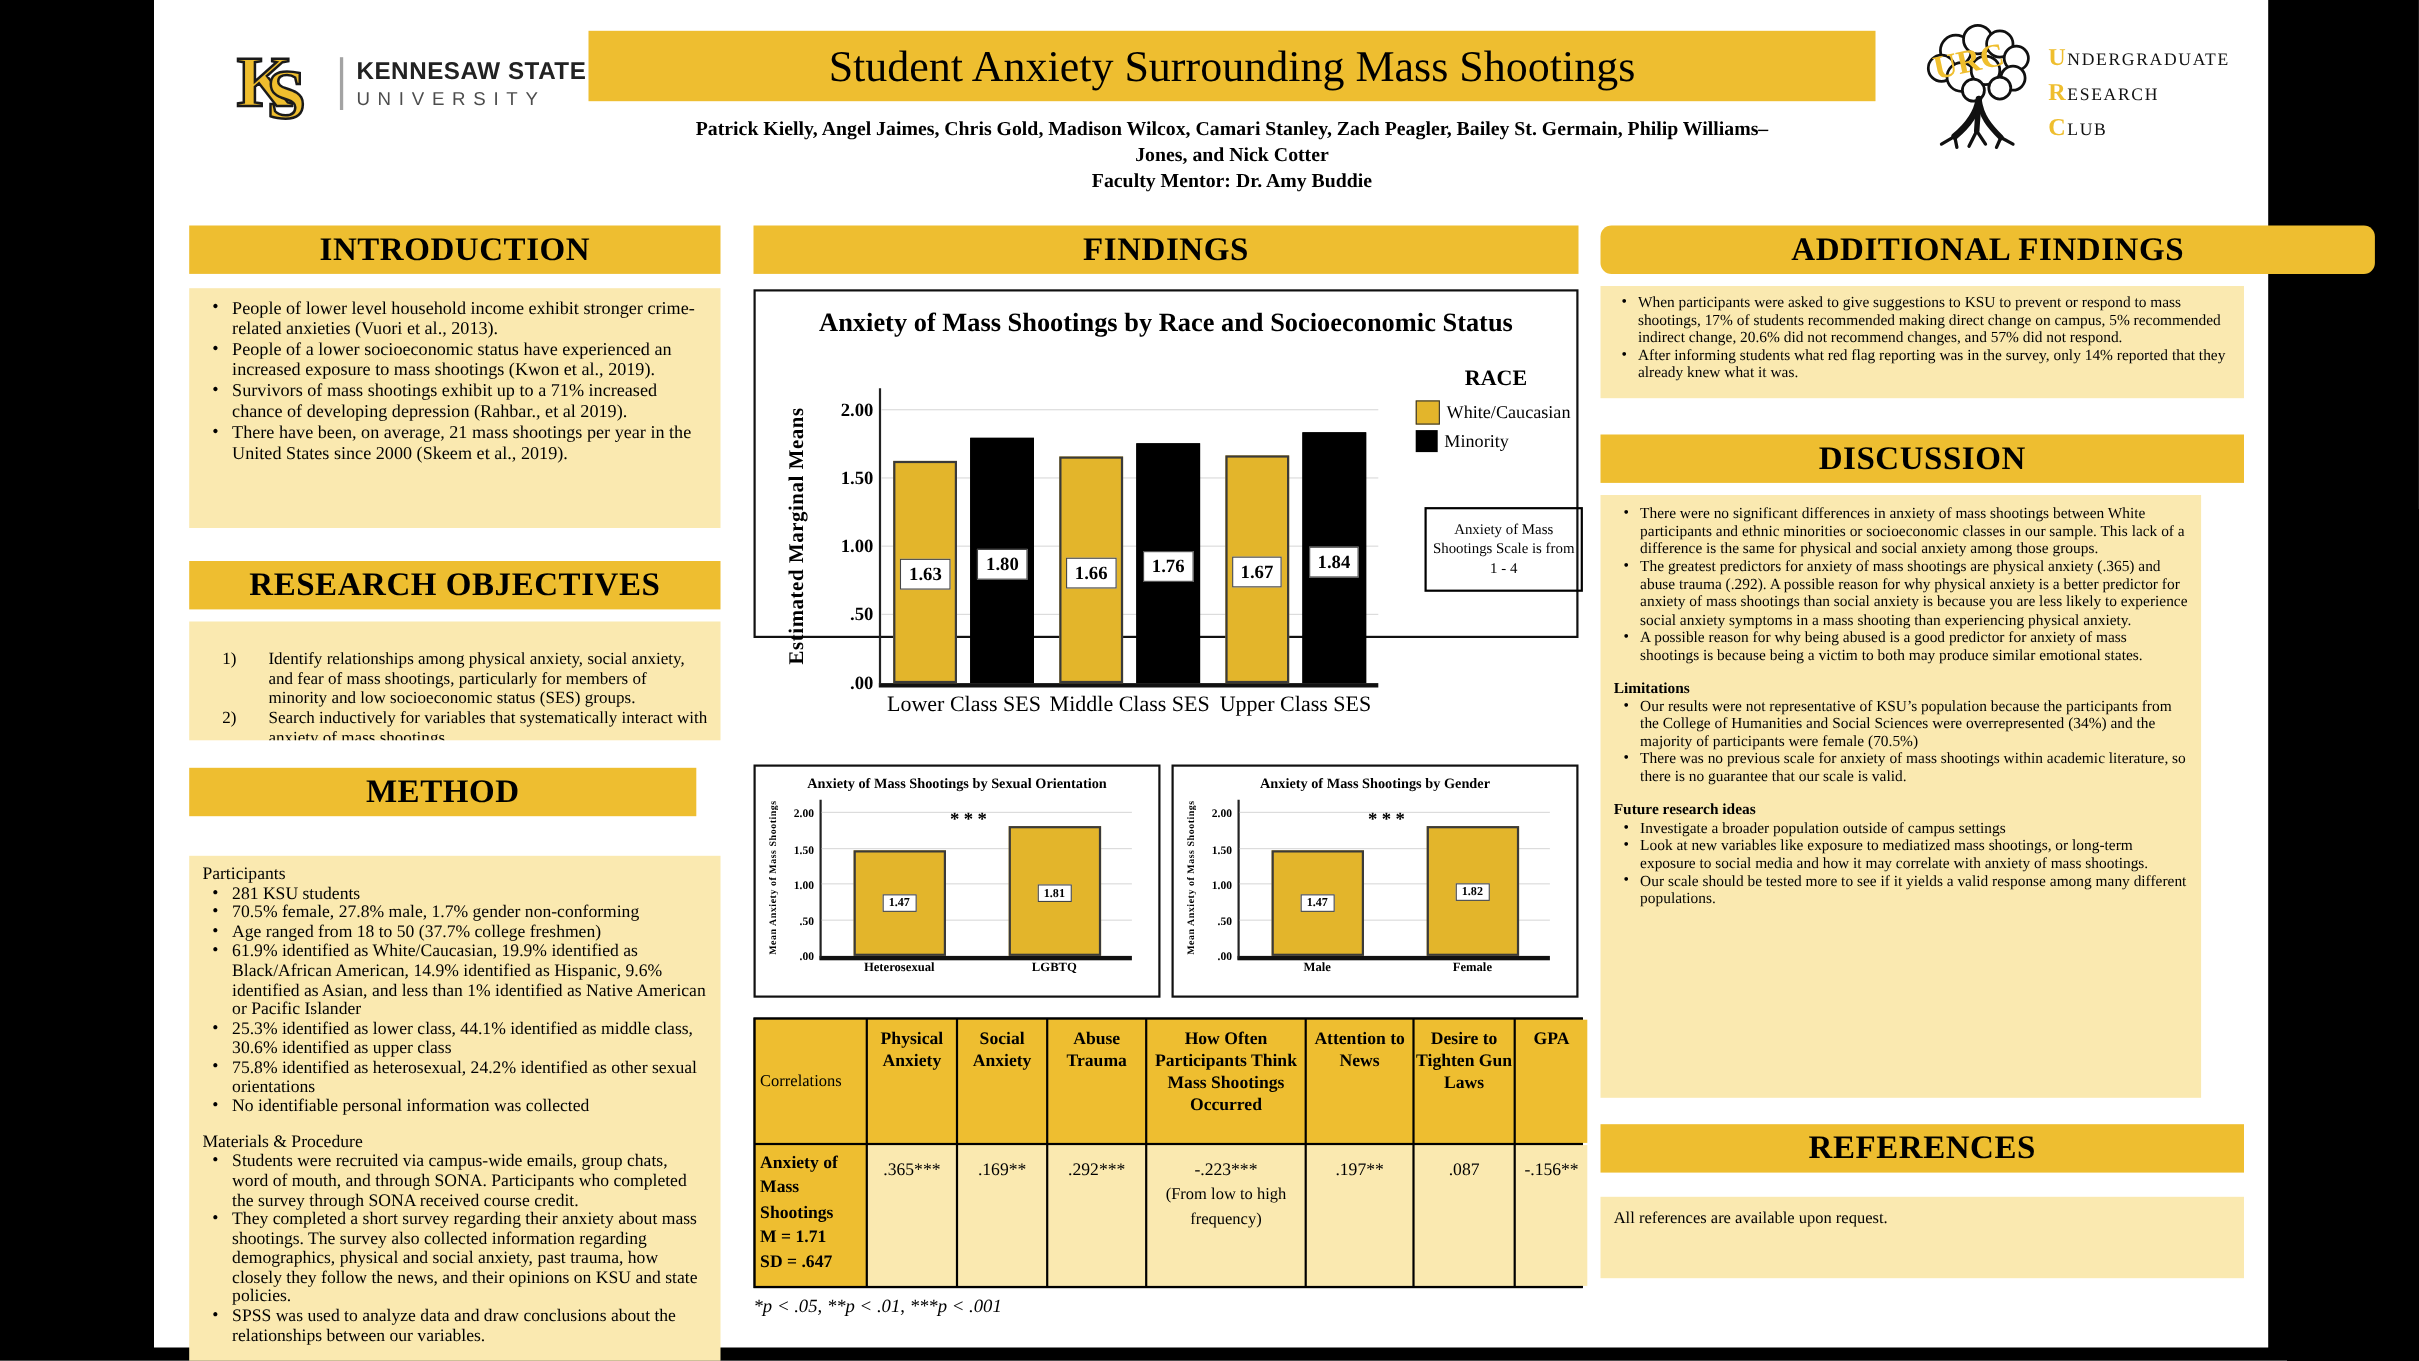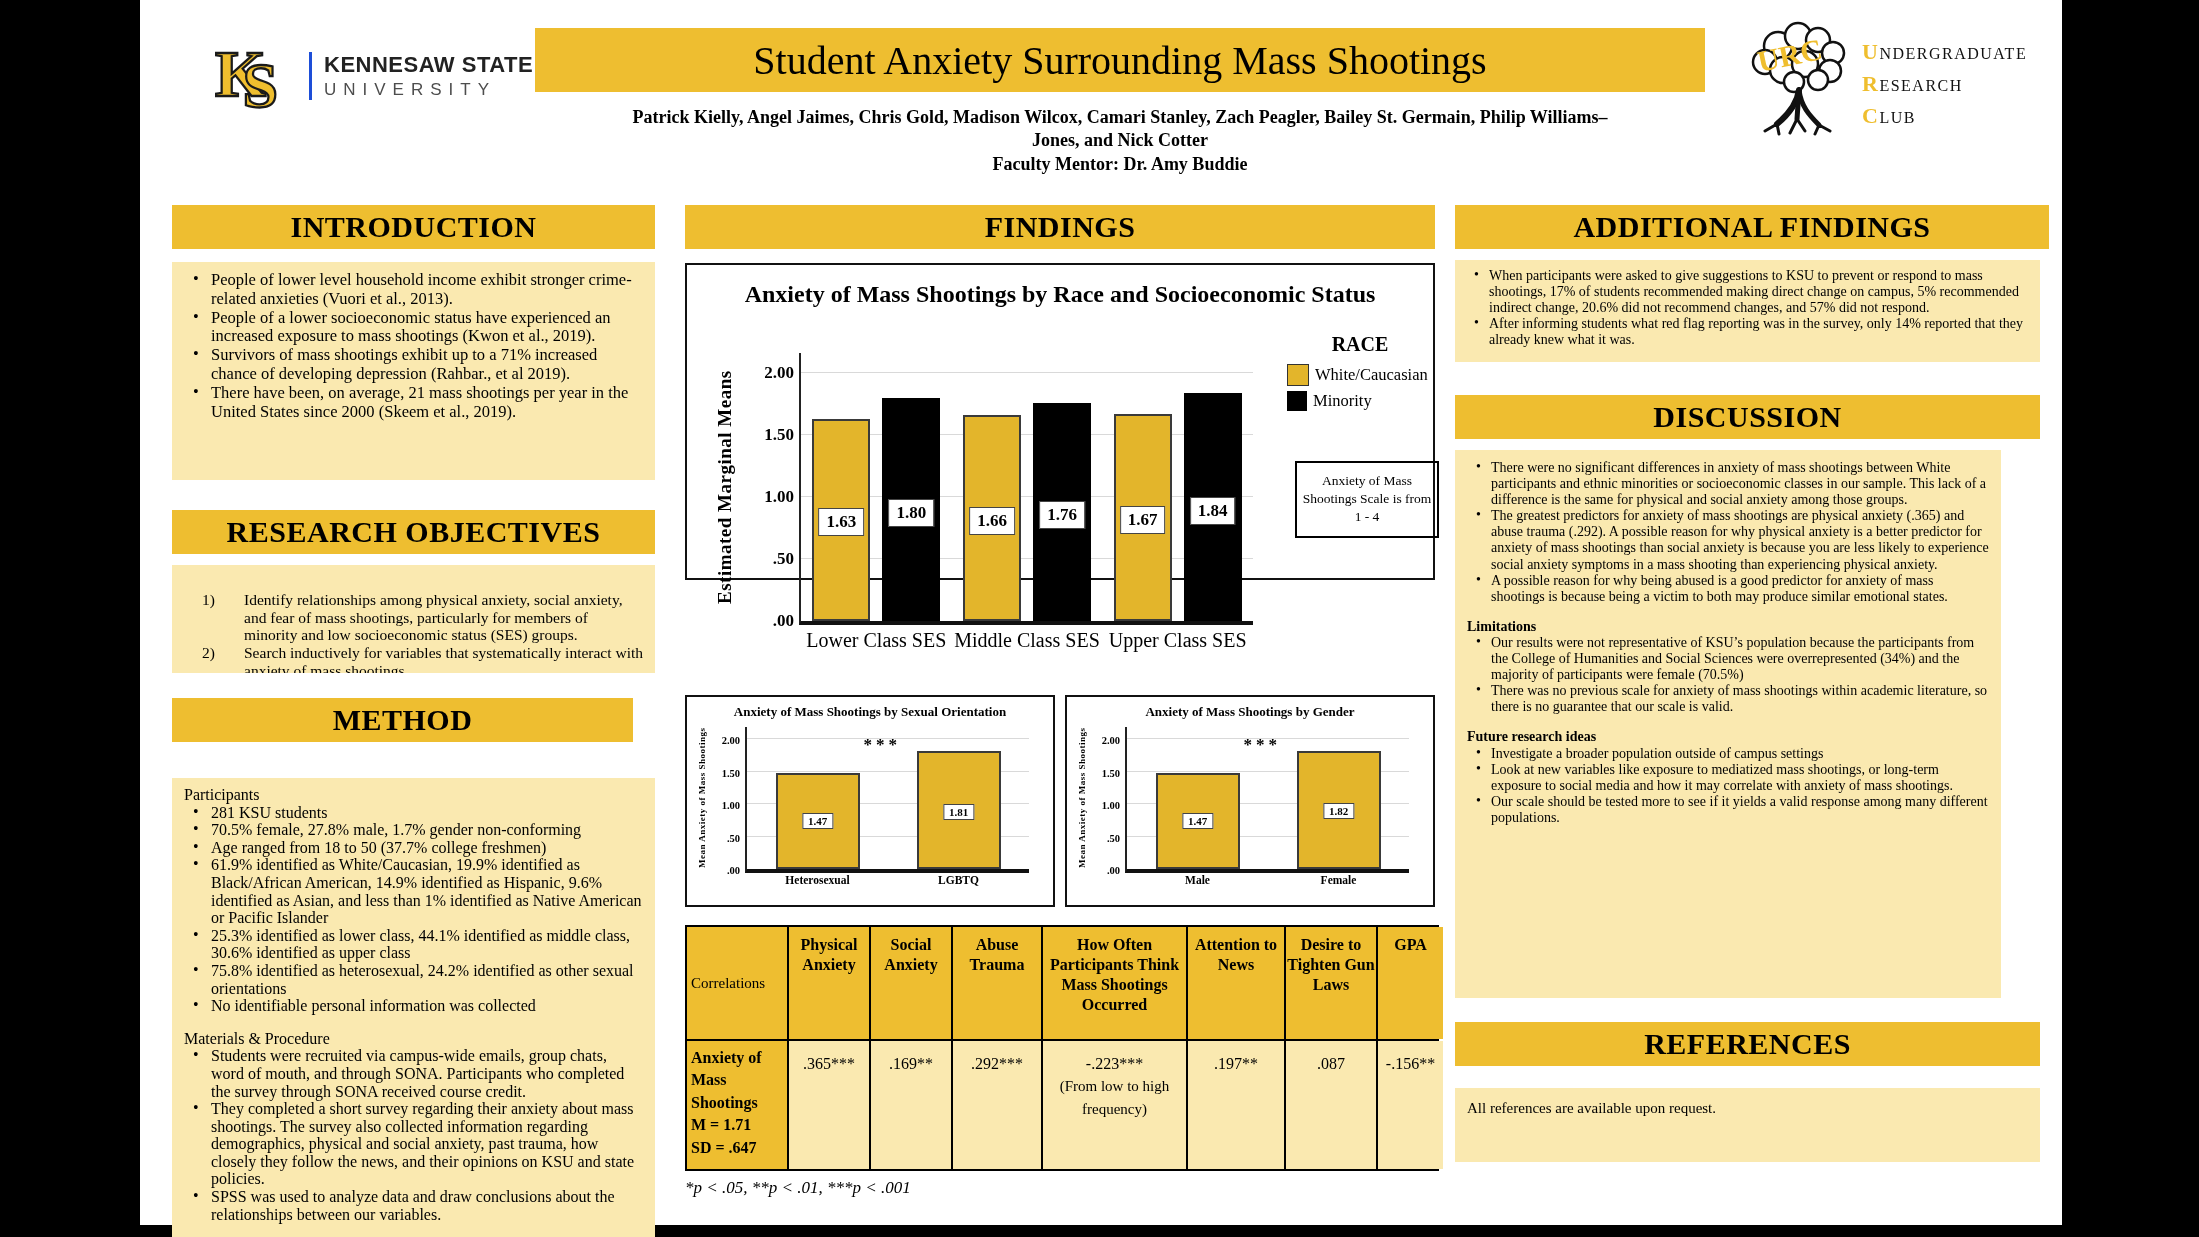"KENNESAW STATE" .ksu-text { border-left: 3px solid #1d4ed8 -> 3px solid #a3a3a3 }
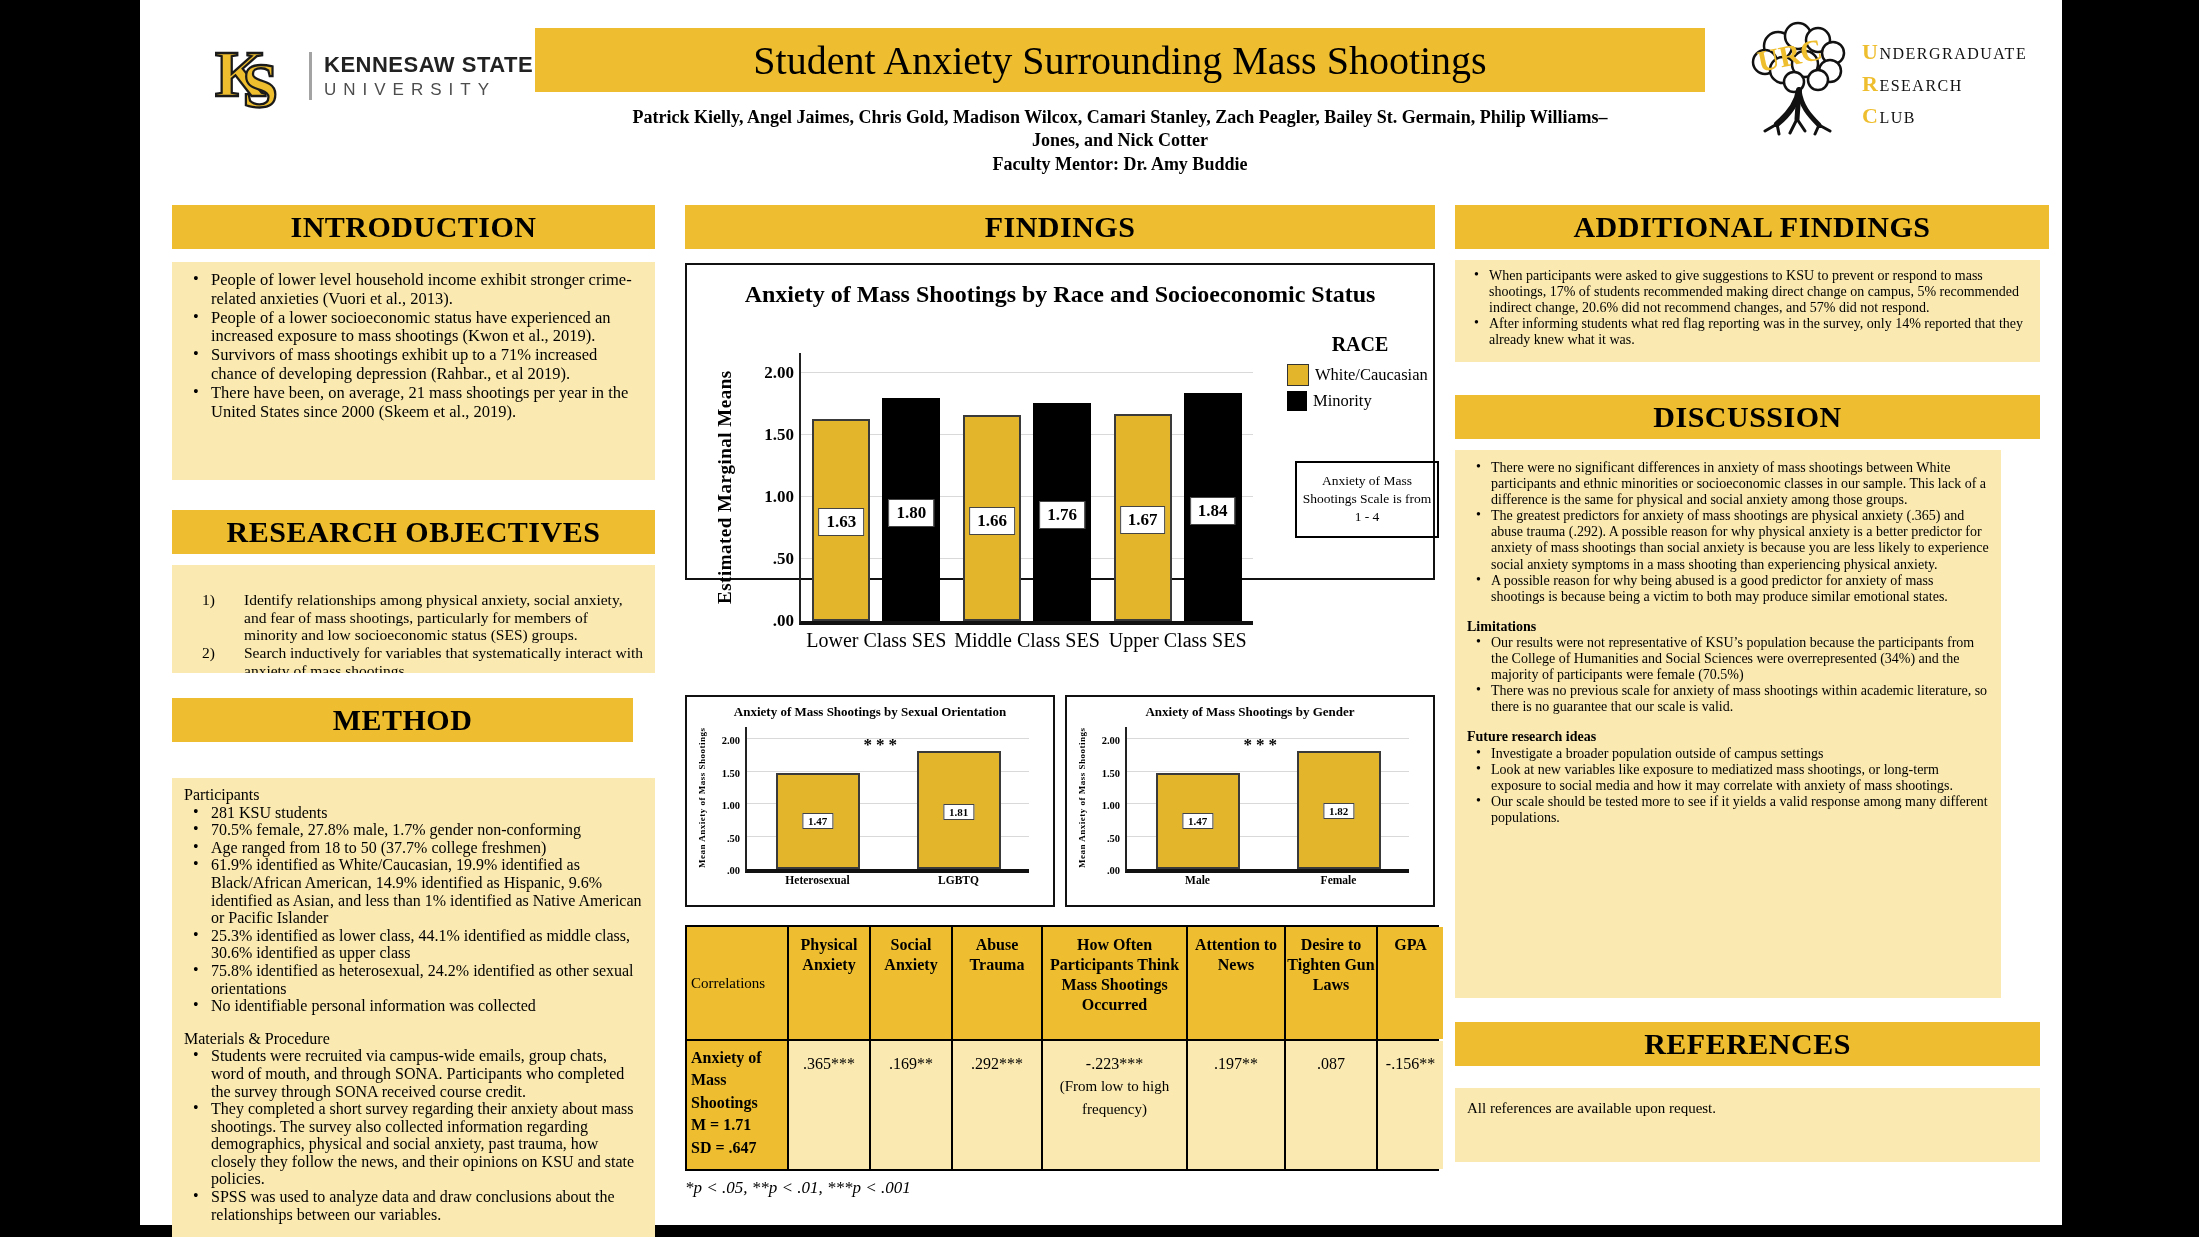"ADDITIONAL FINDINGS" .add-h { border-radius: none -> 10px; width: 594px -> 704px }
